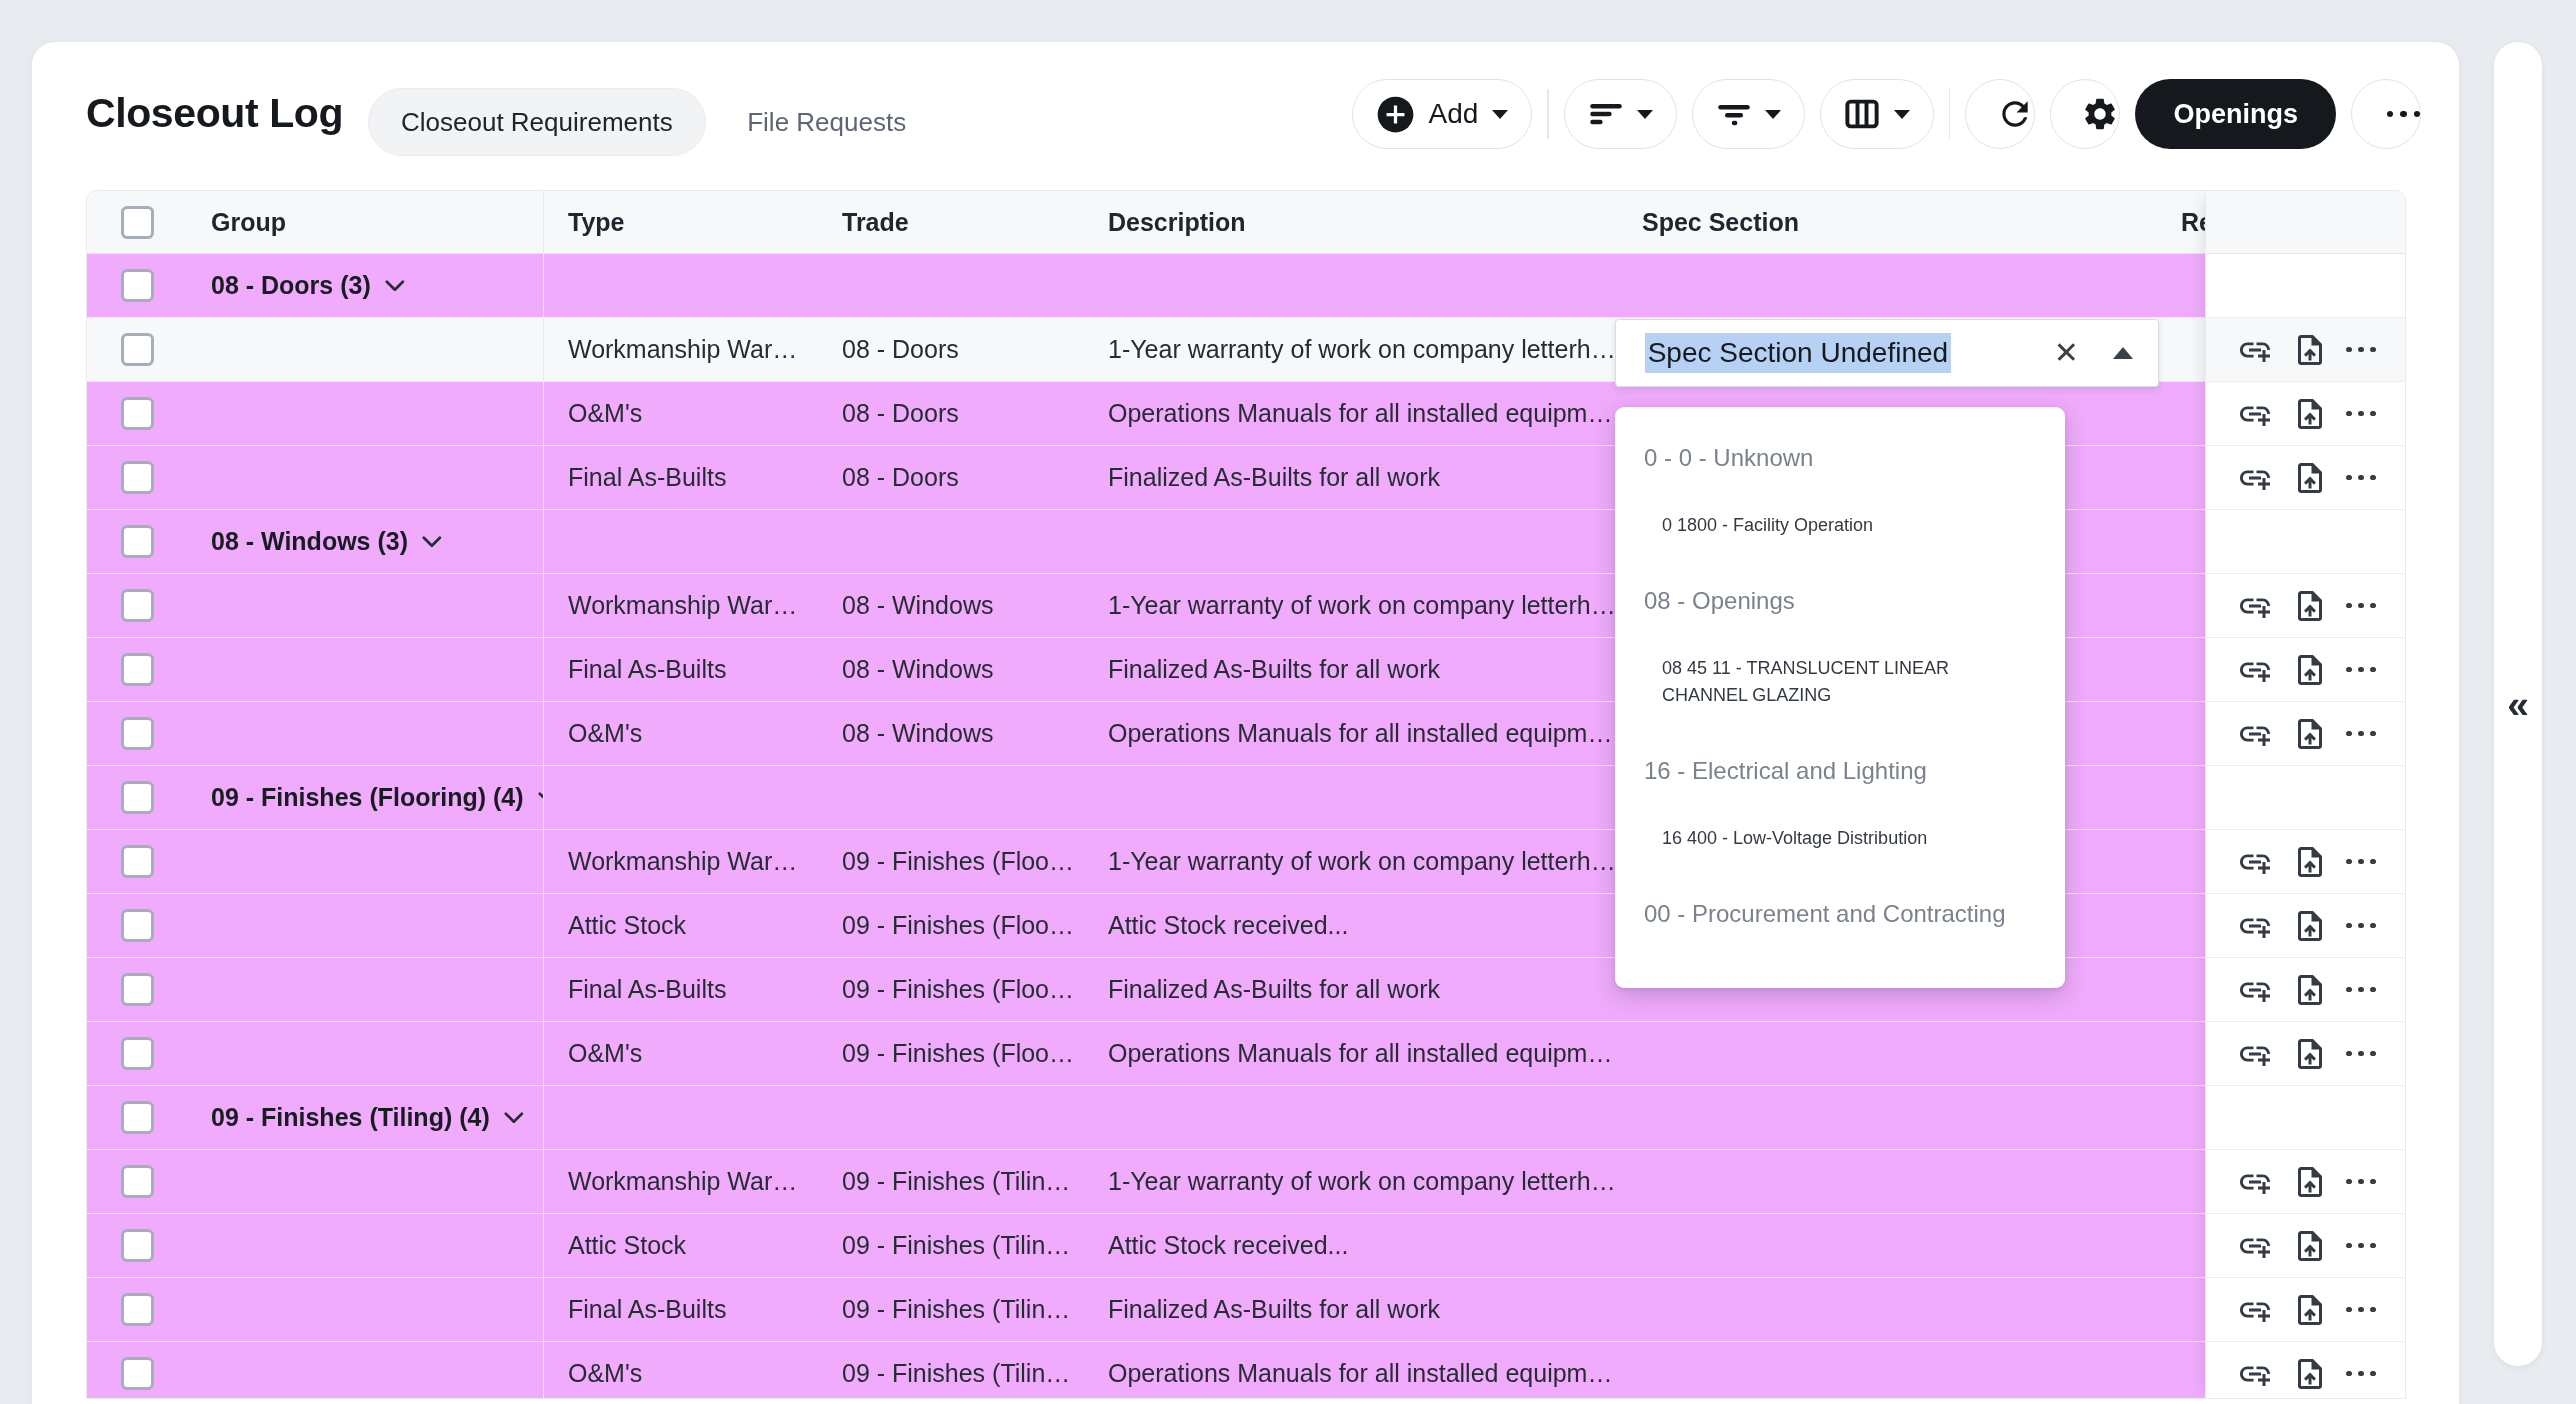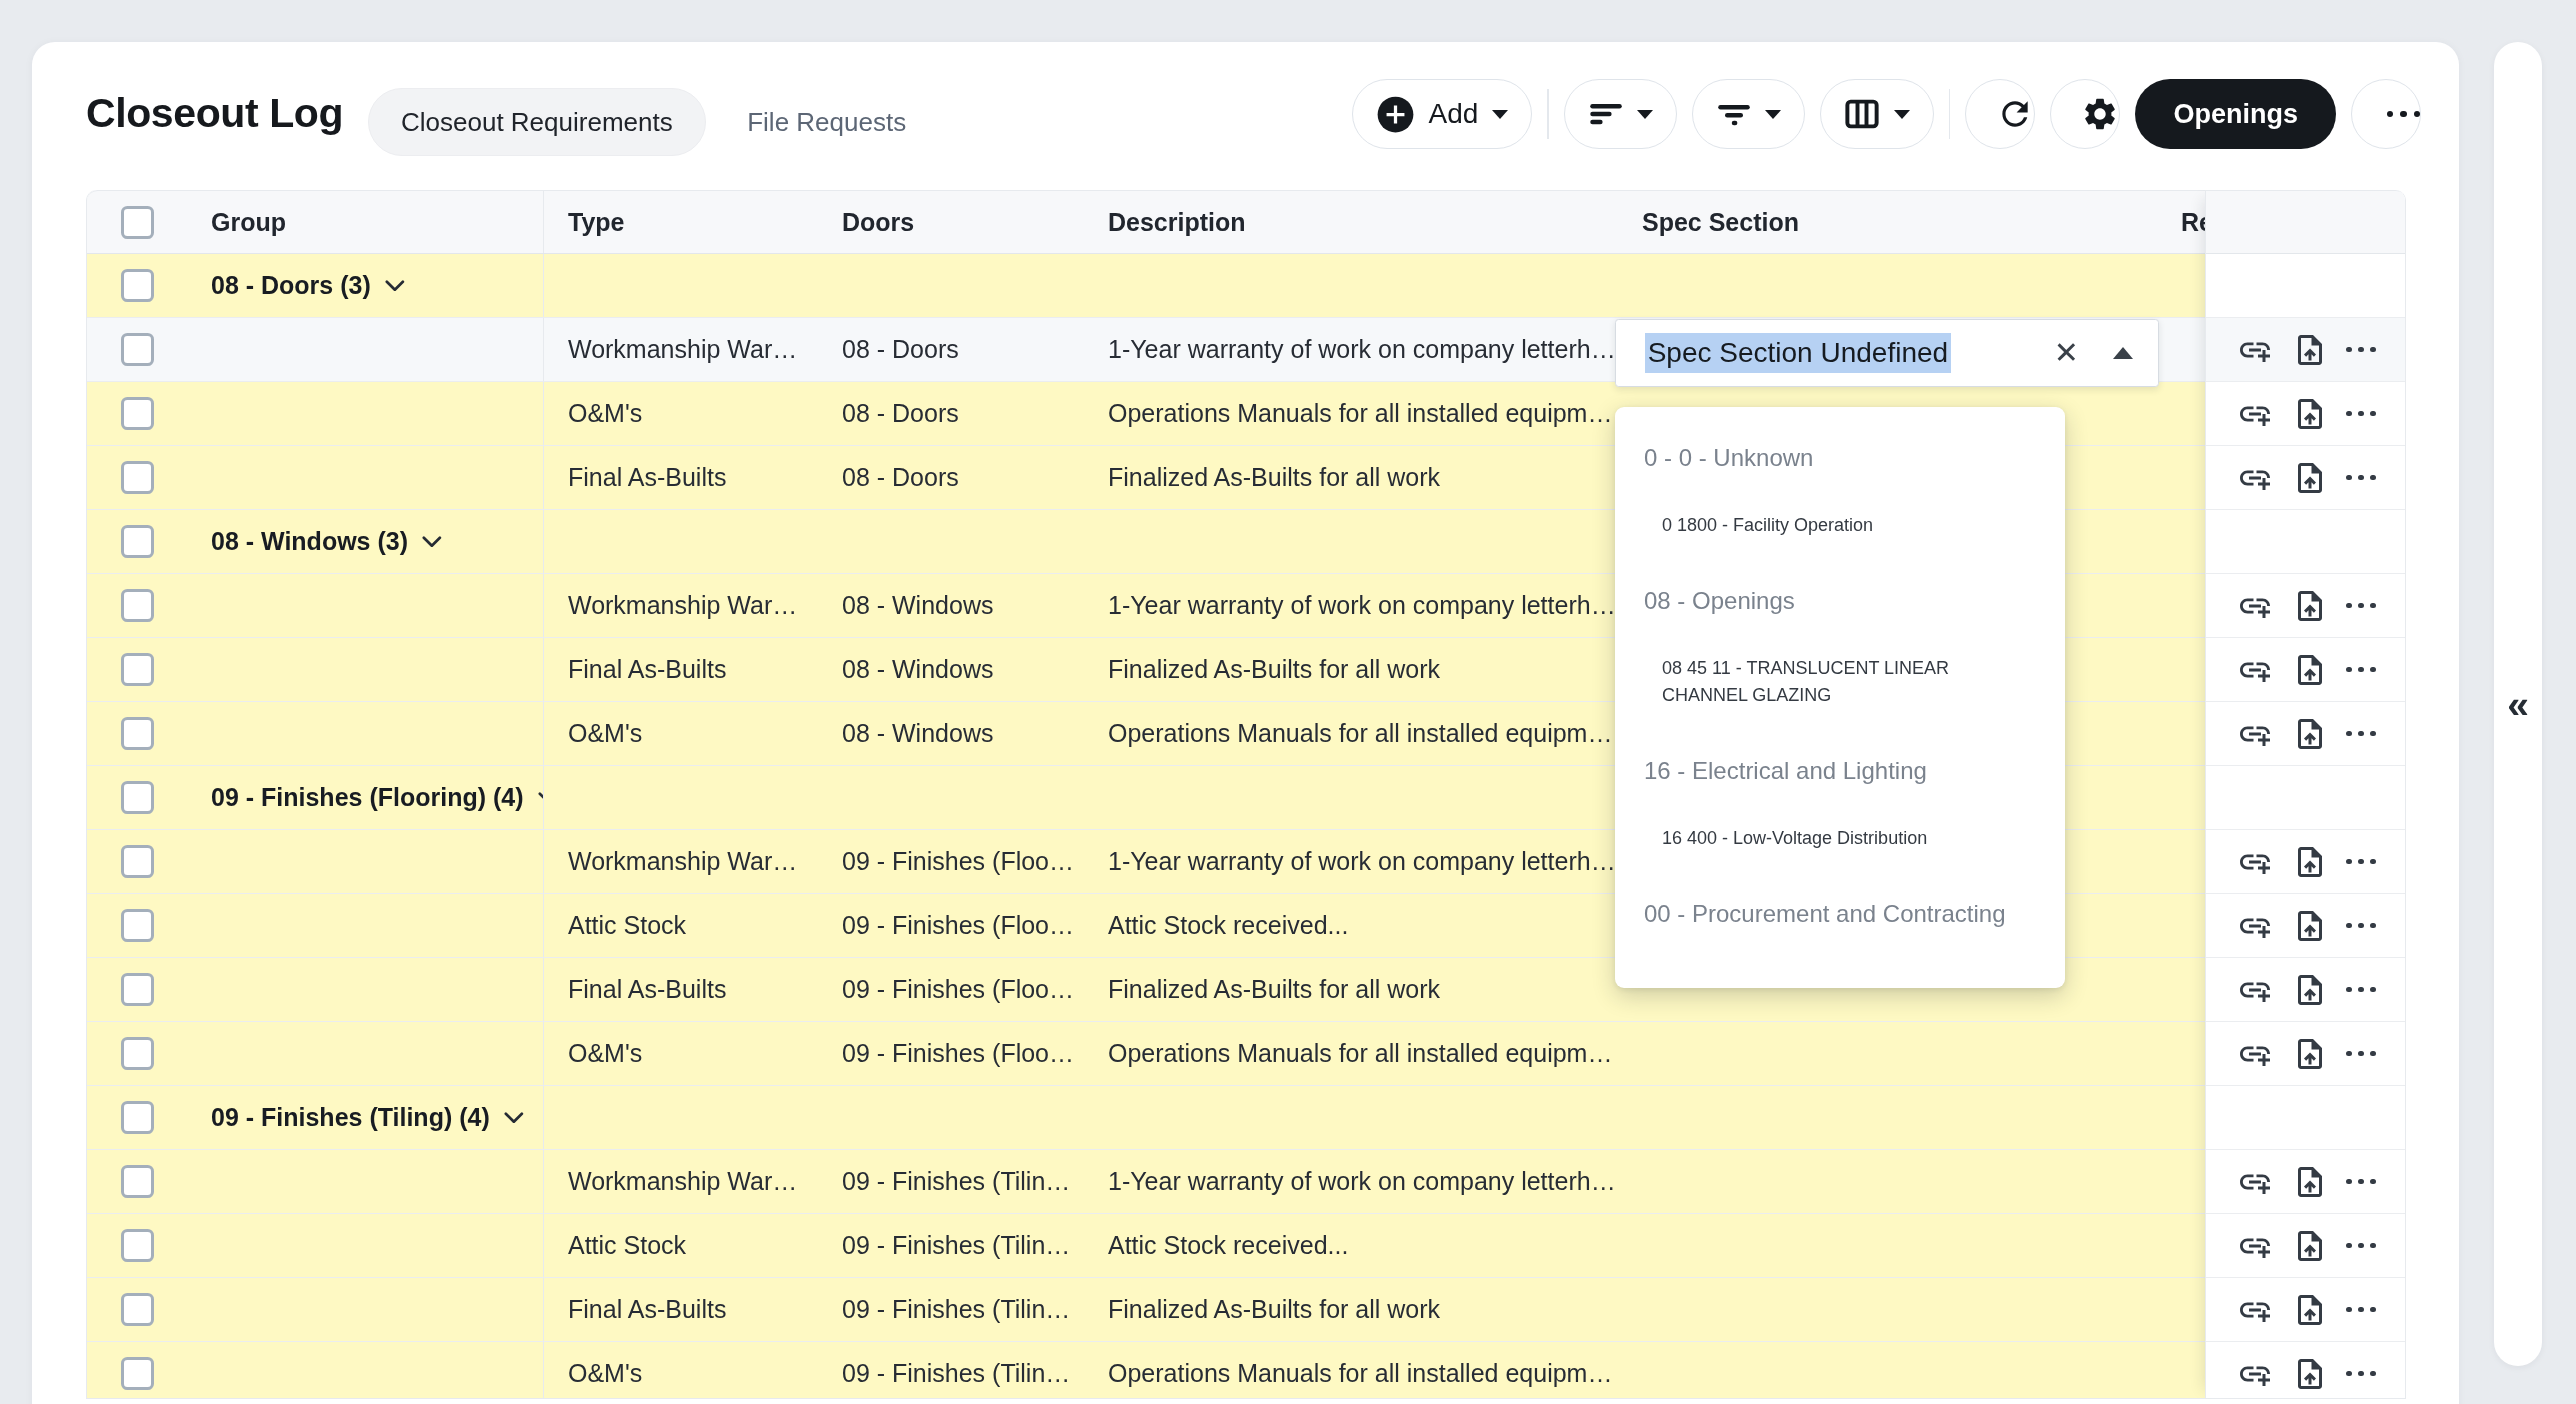"Doors" div.cell { text: Doors -> Trade }
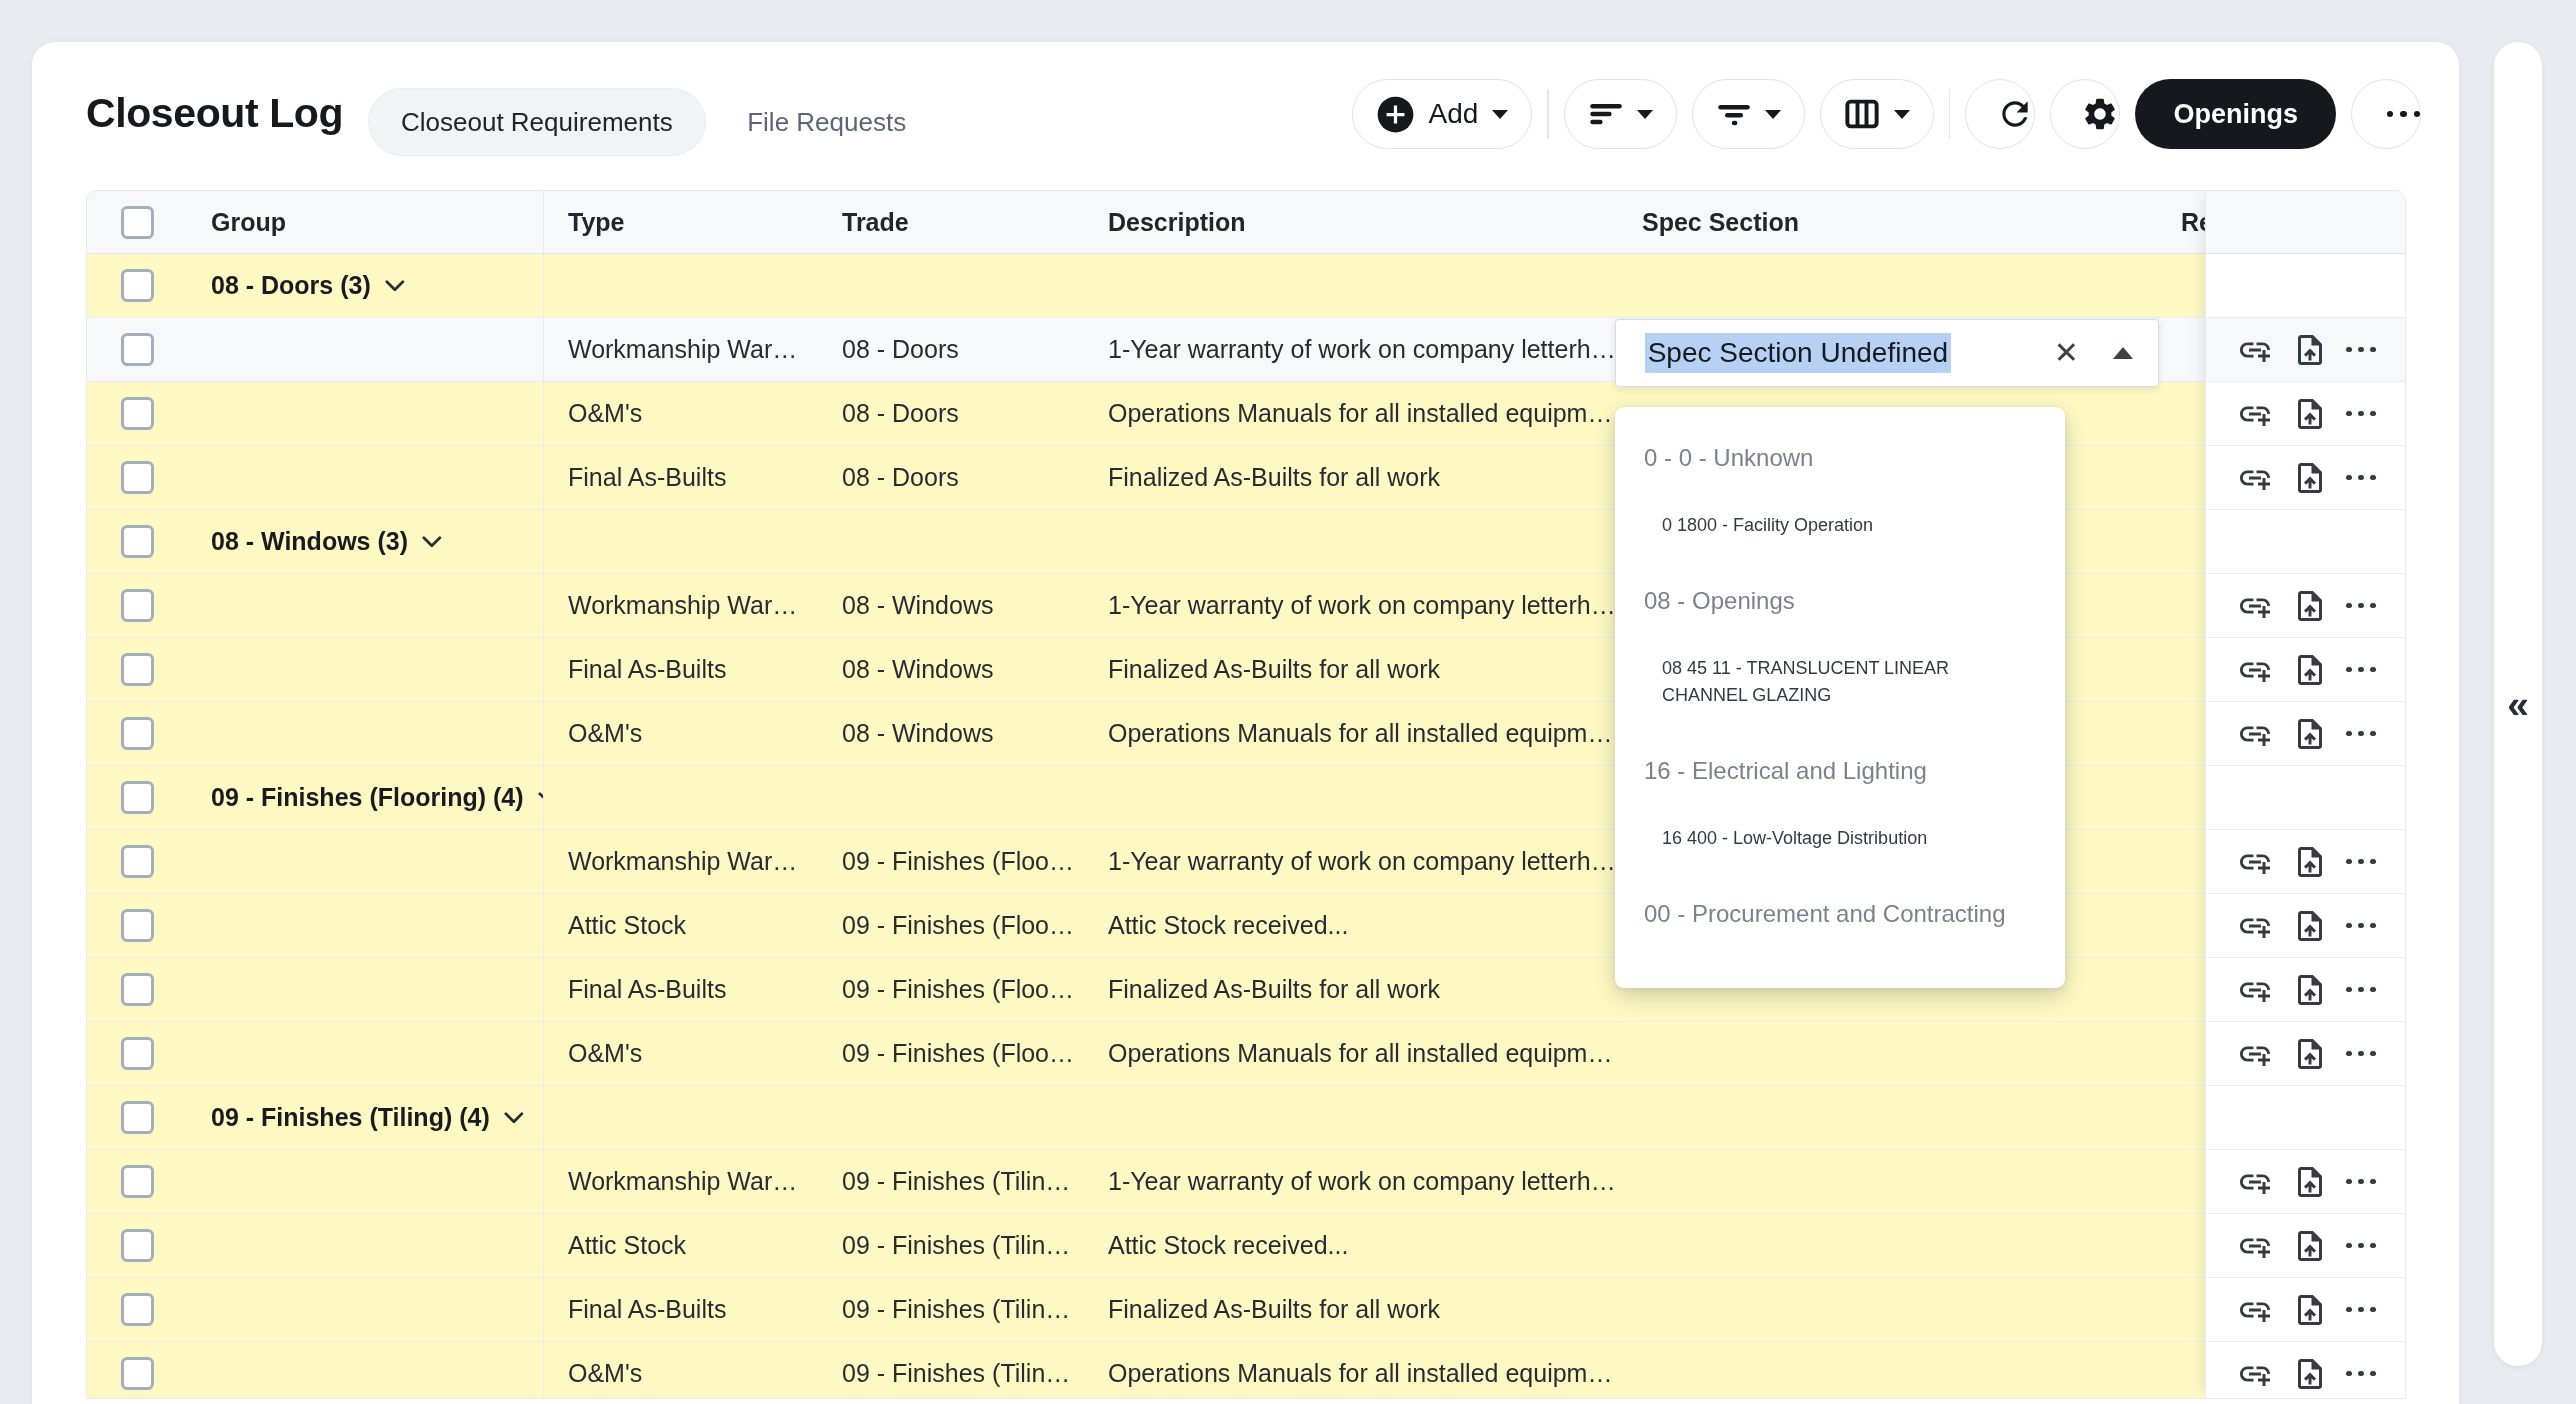"08 - Doors (3)" .row { background: #fef9c3 -> #f0abfc }
